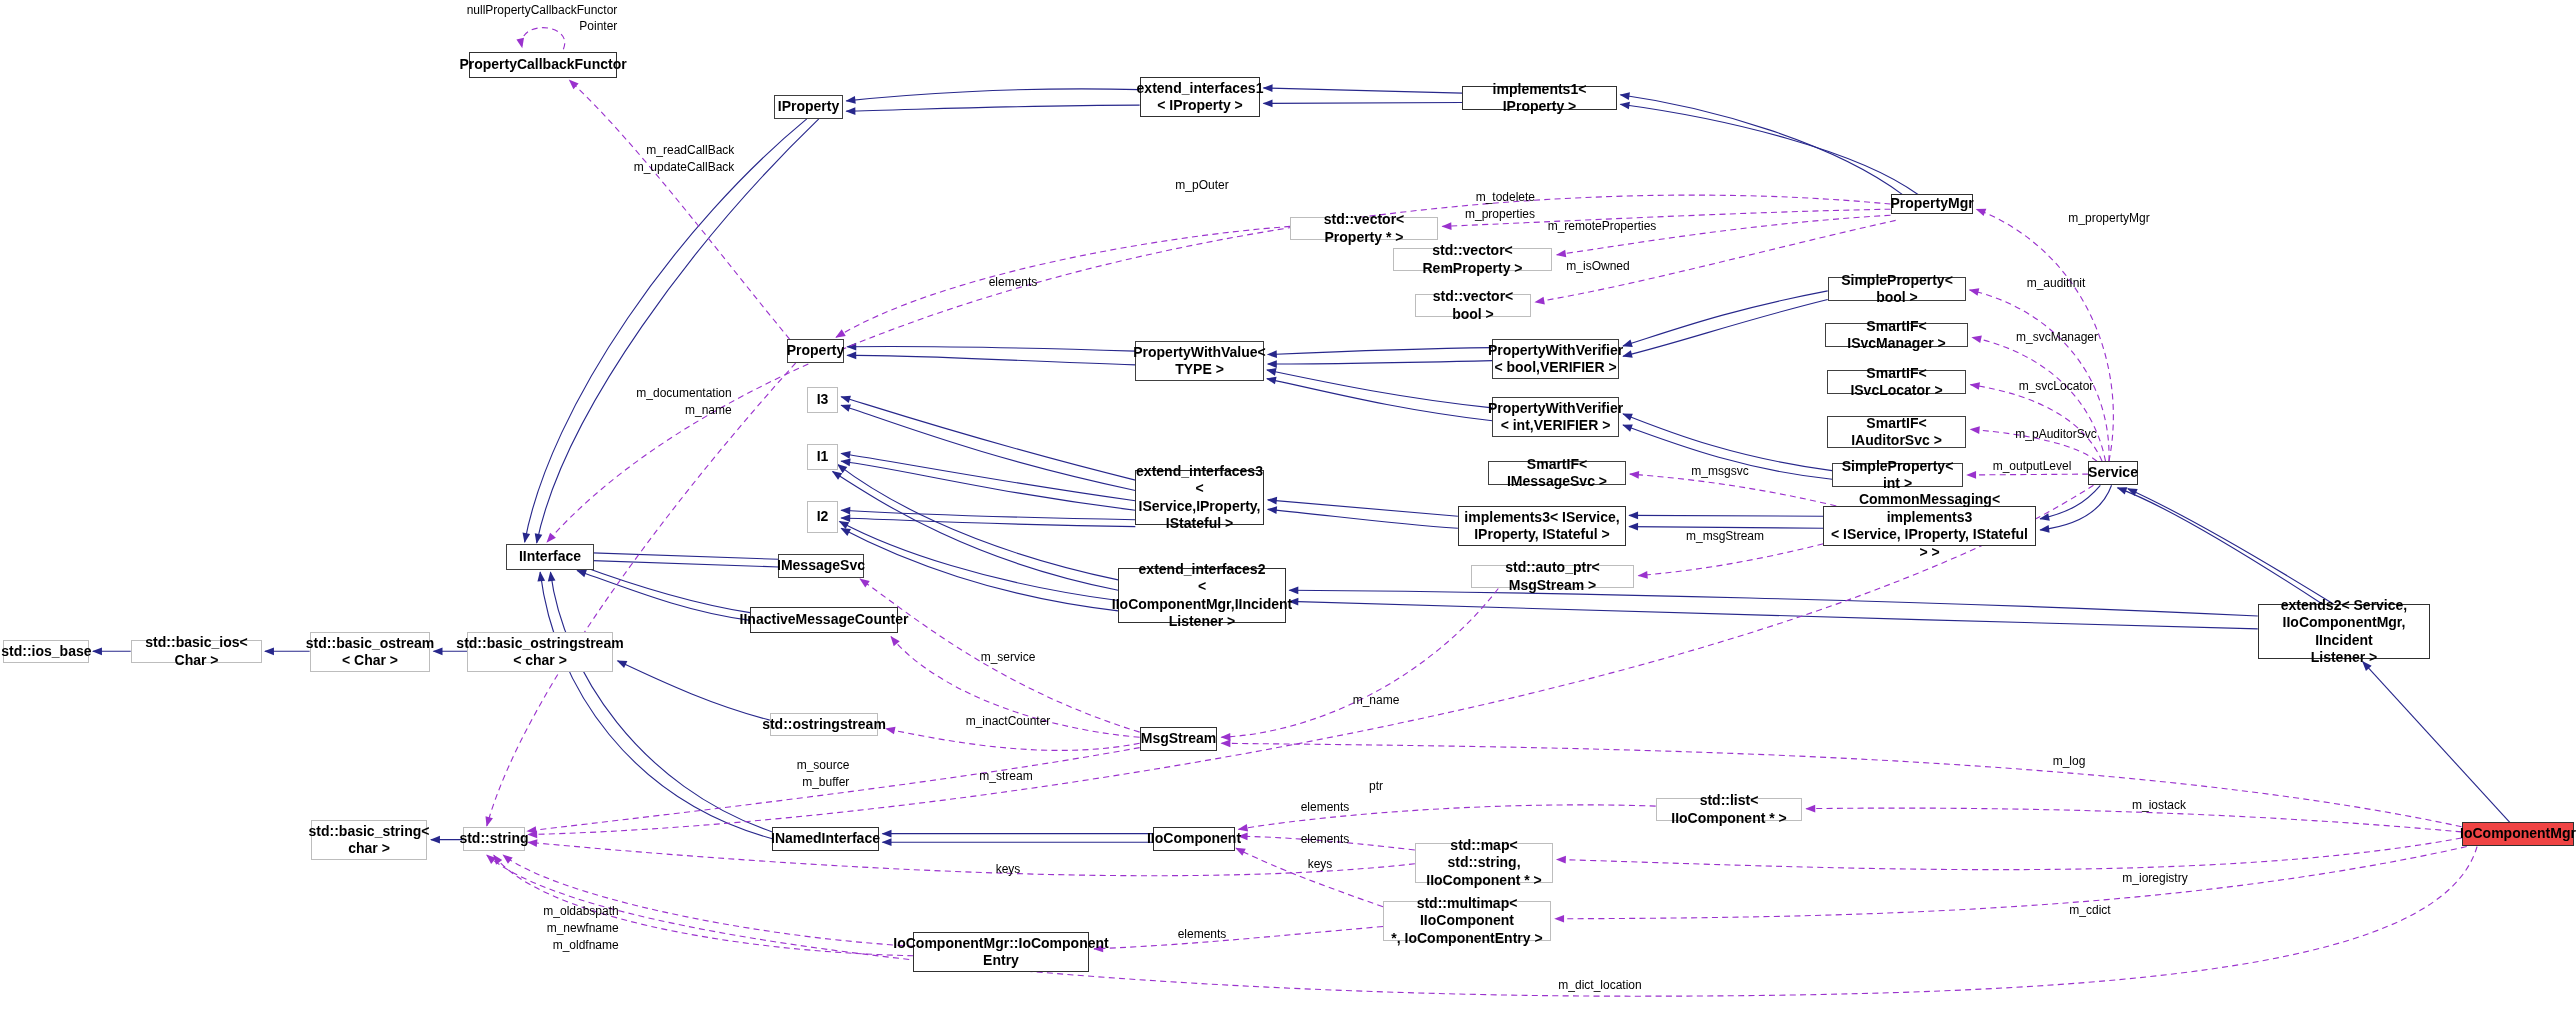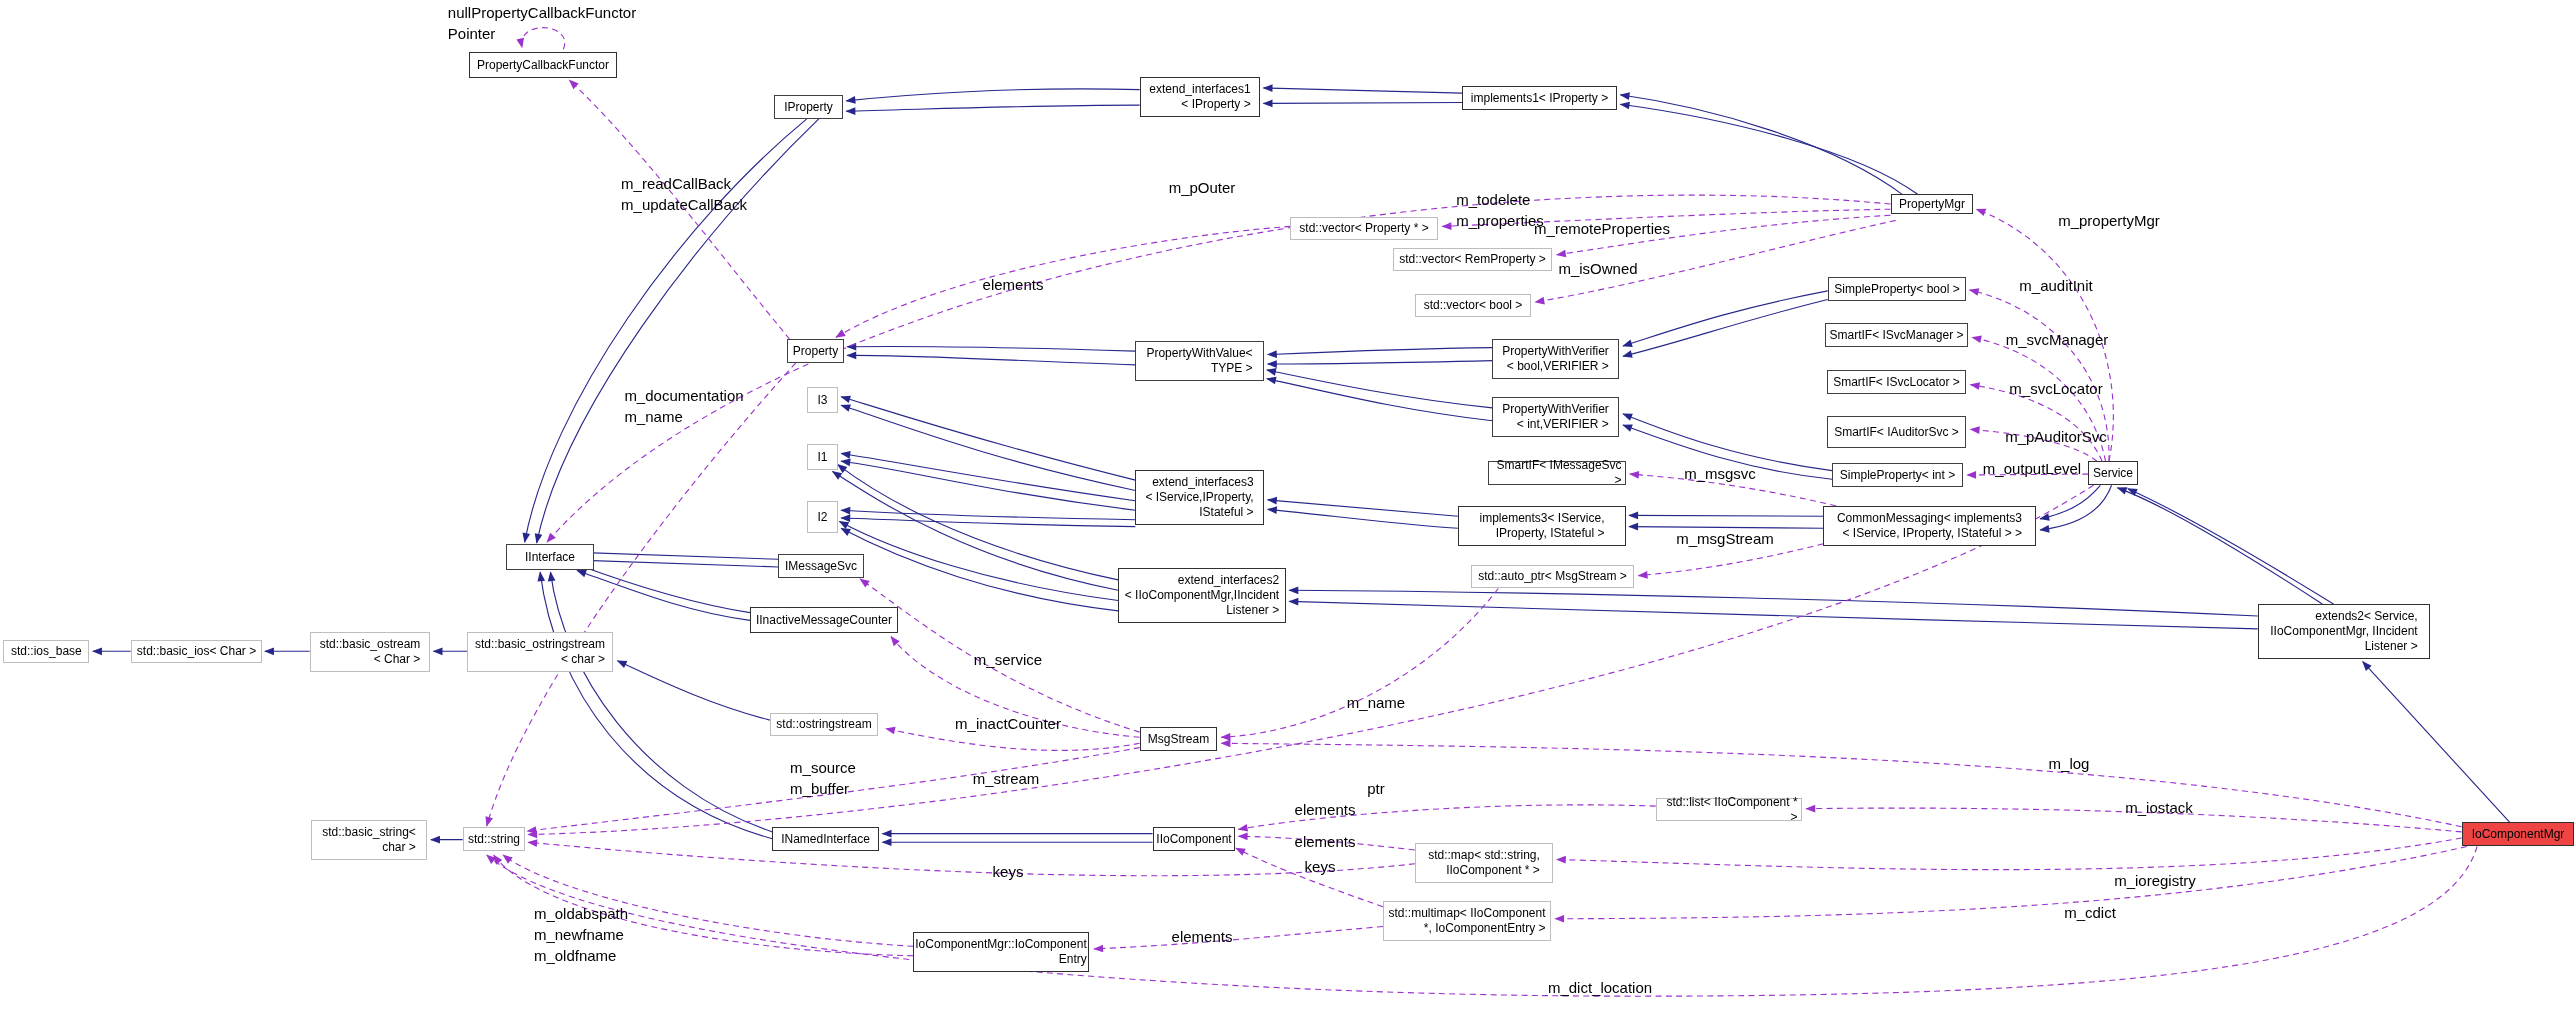"nullPropertyCallbackFunctor" .elabel { font-size: 15px -> 12px; text-align: left -> right }
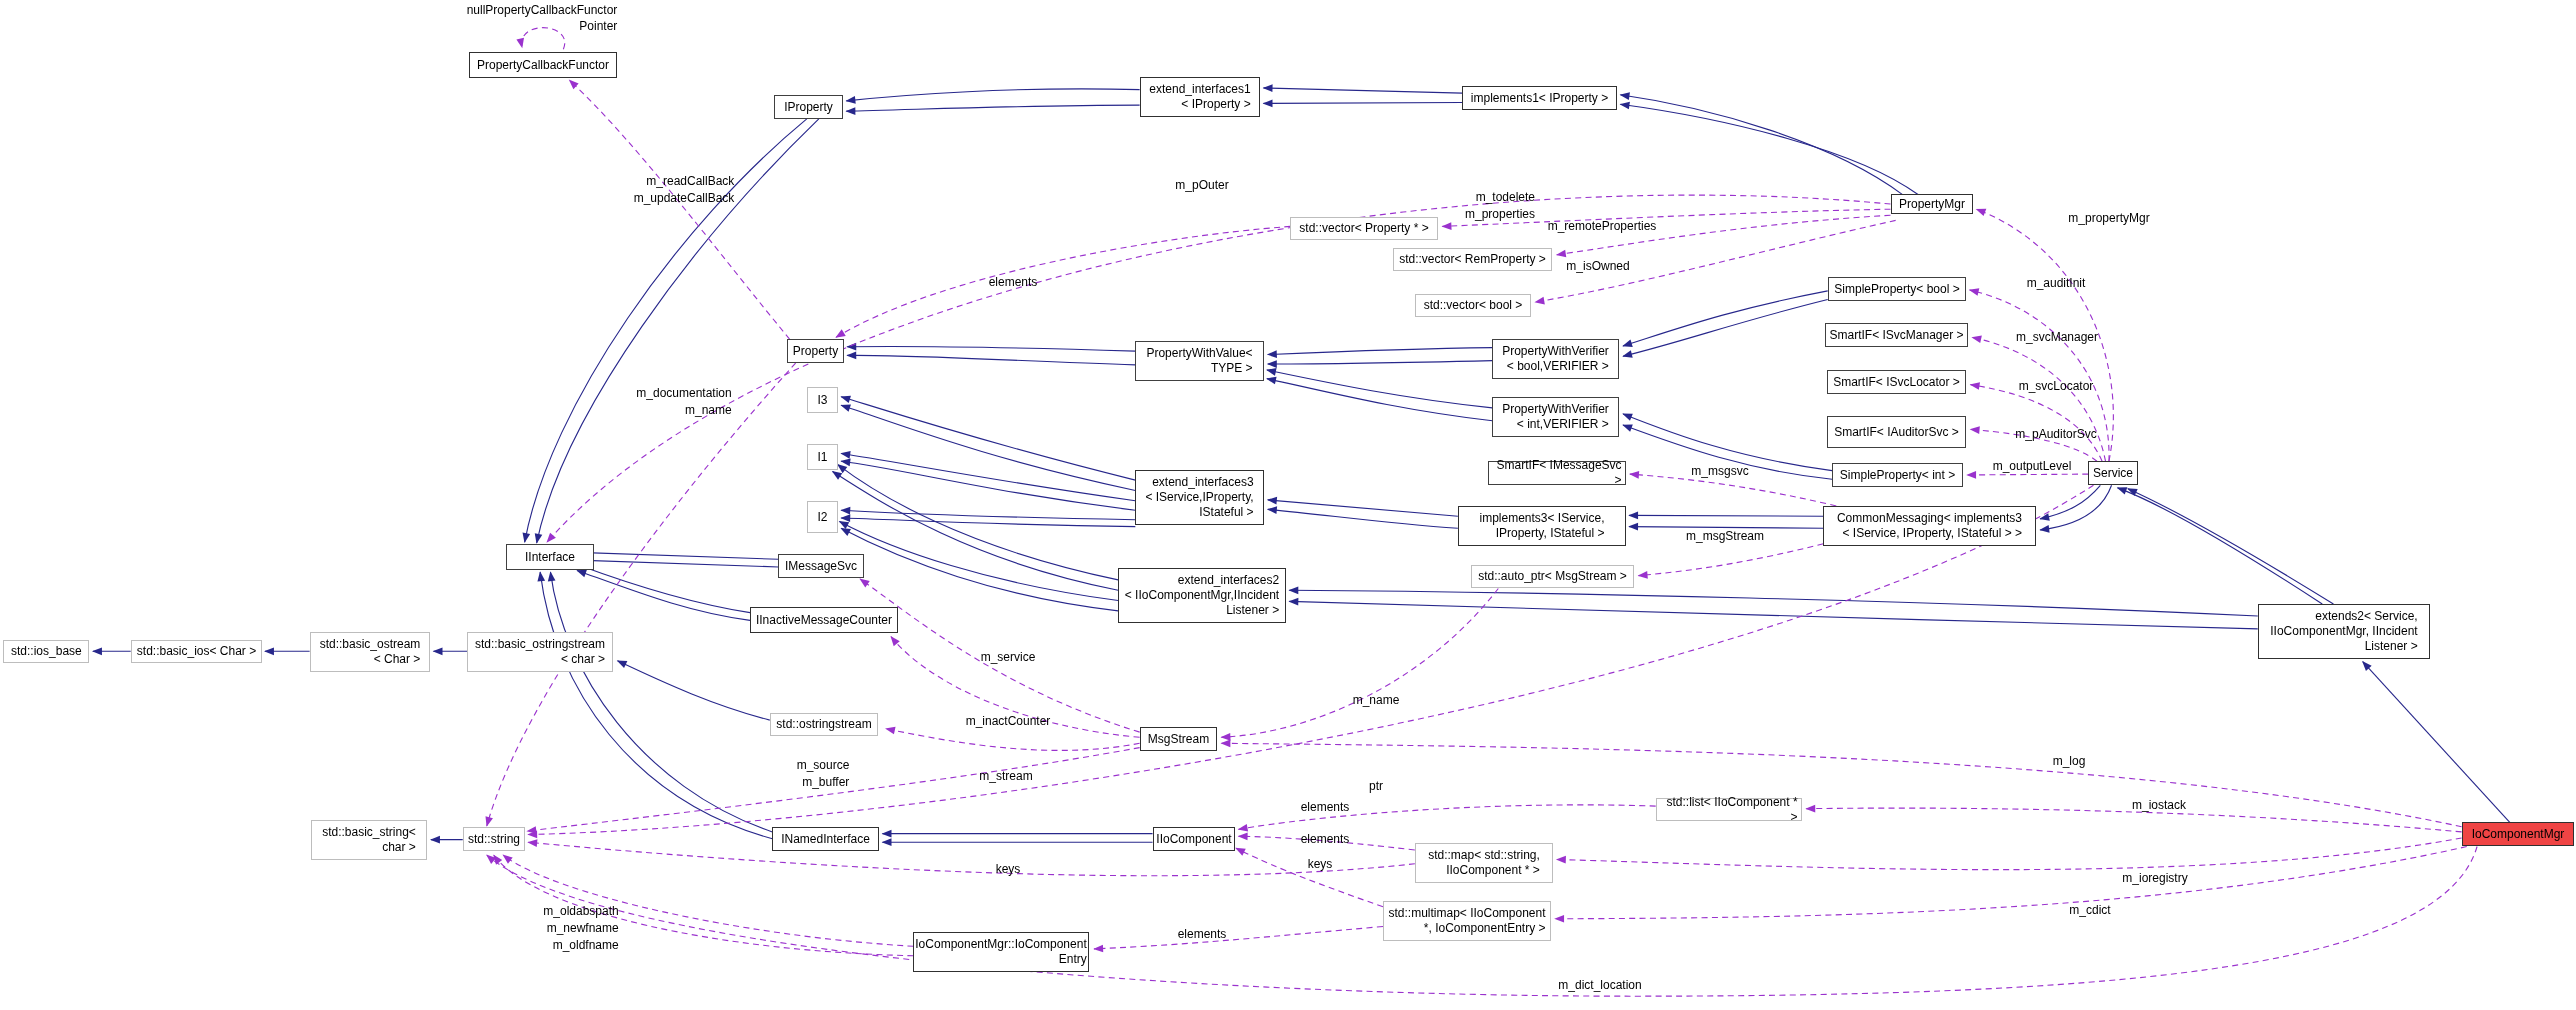"PropertyCallbackFunctor" .node { font-size: 12px -> 14px; font-weight: none -> bold; text-align: right -> center }
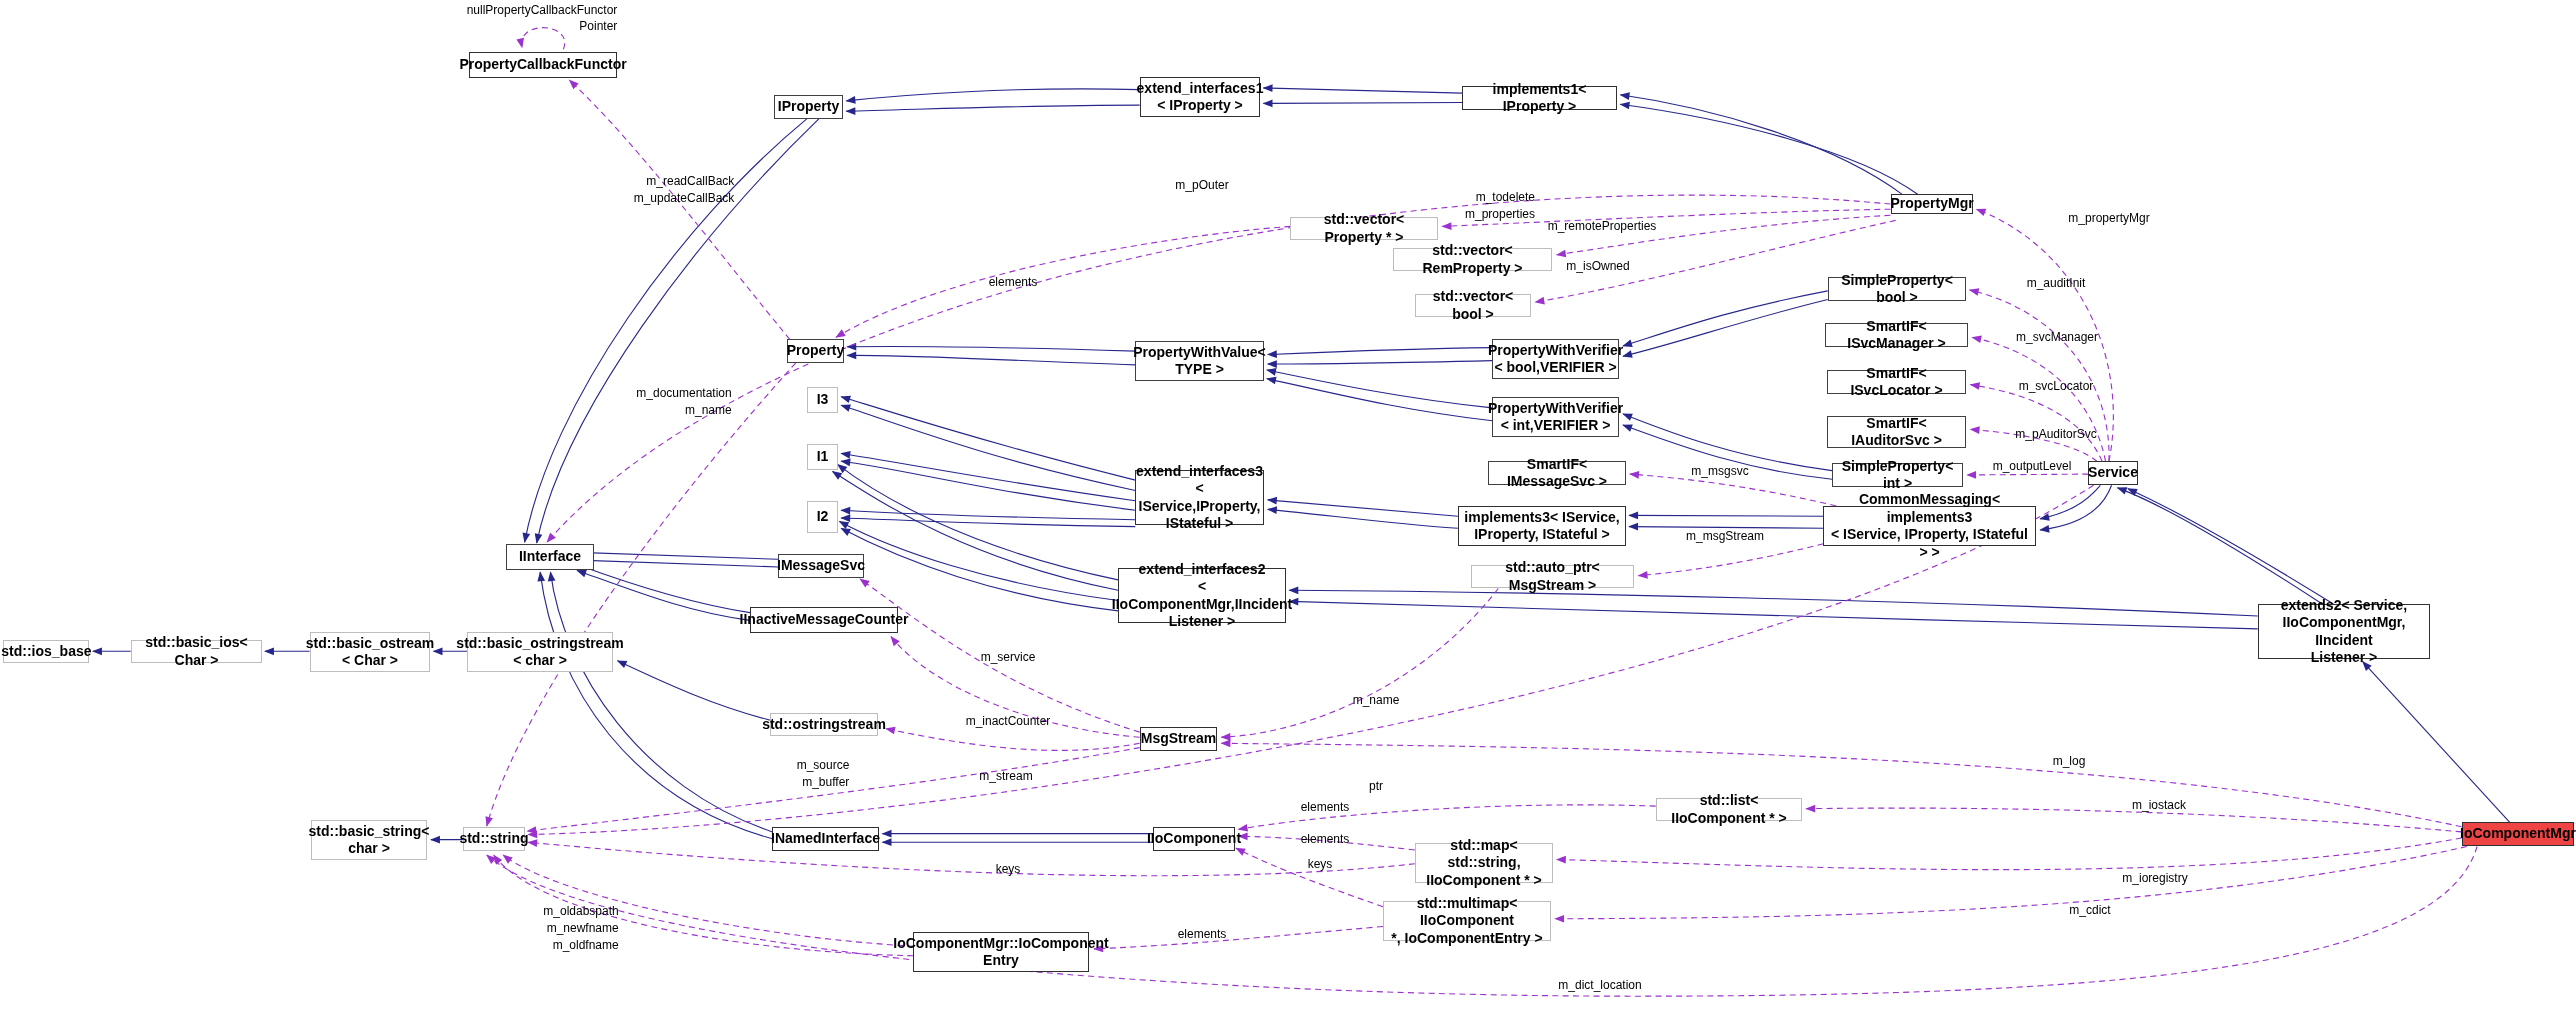"m_readCallBack" div.elabel { top: 173px -> 142px }
